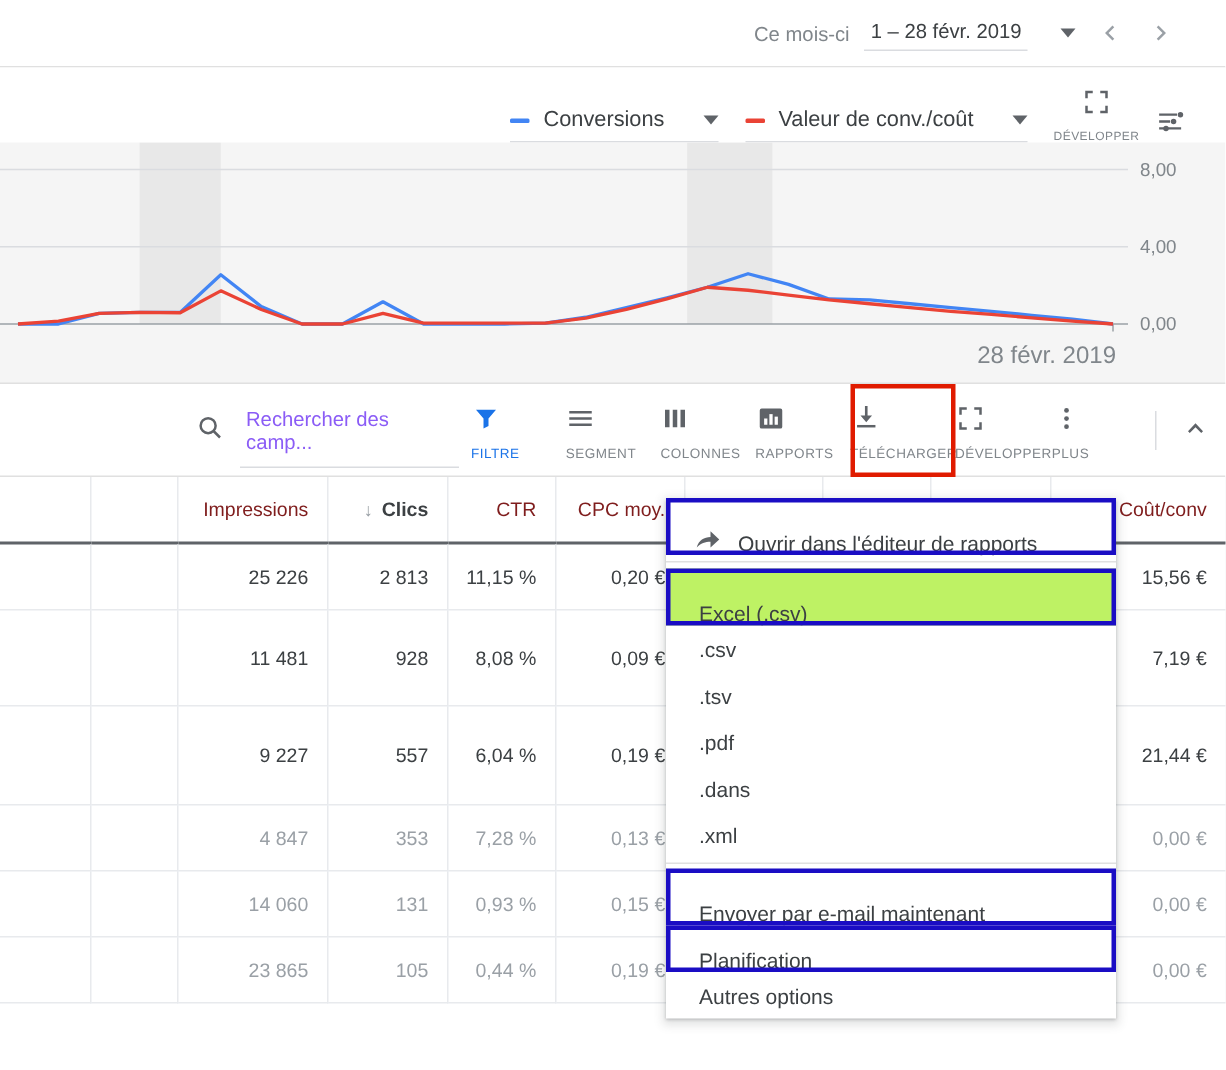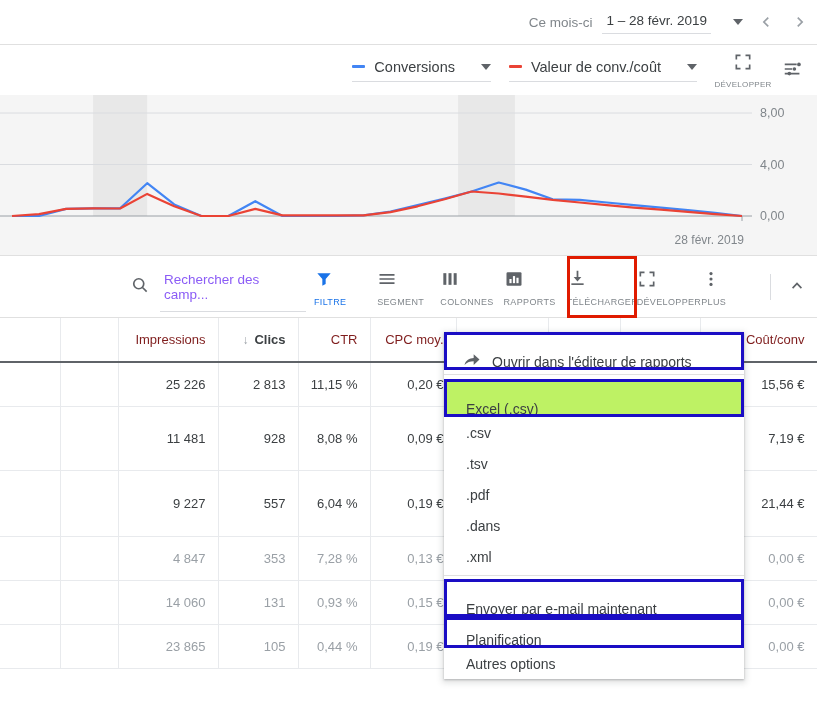"Ce mois-ci" .topbar { padding-right: 0 -> 26px }
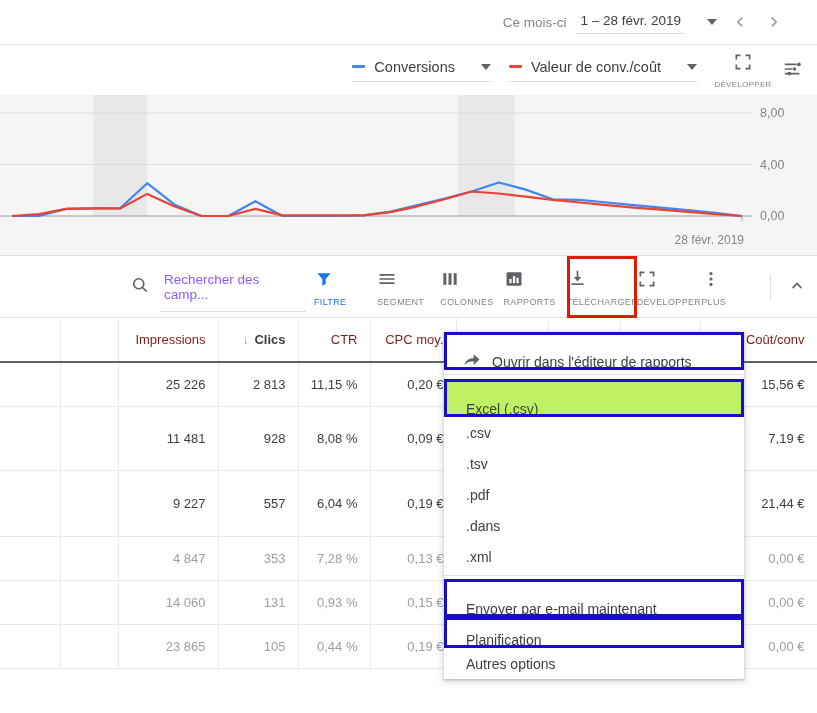"Conversions" .legendrow { align-items: center -> flex-end; padding-right: 2px -> 14px }
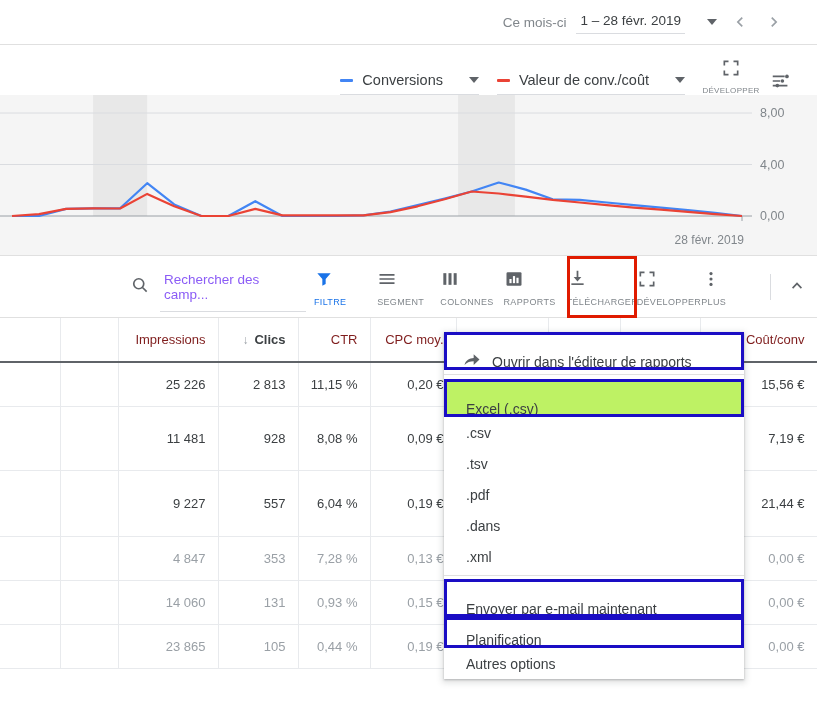"28 févr. 2019" .axis-x-label { font-size: 12px -> 16px }
